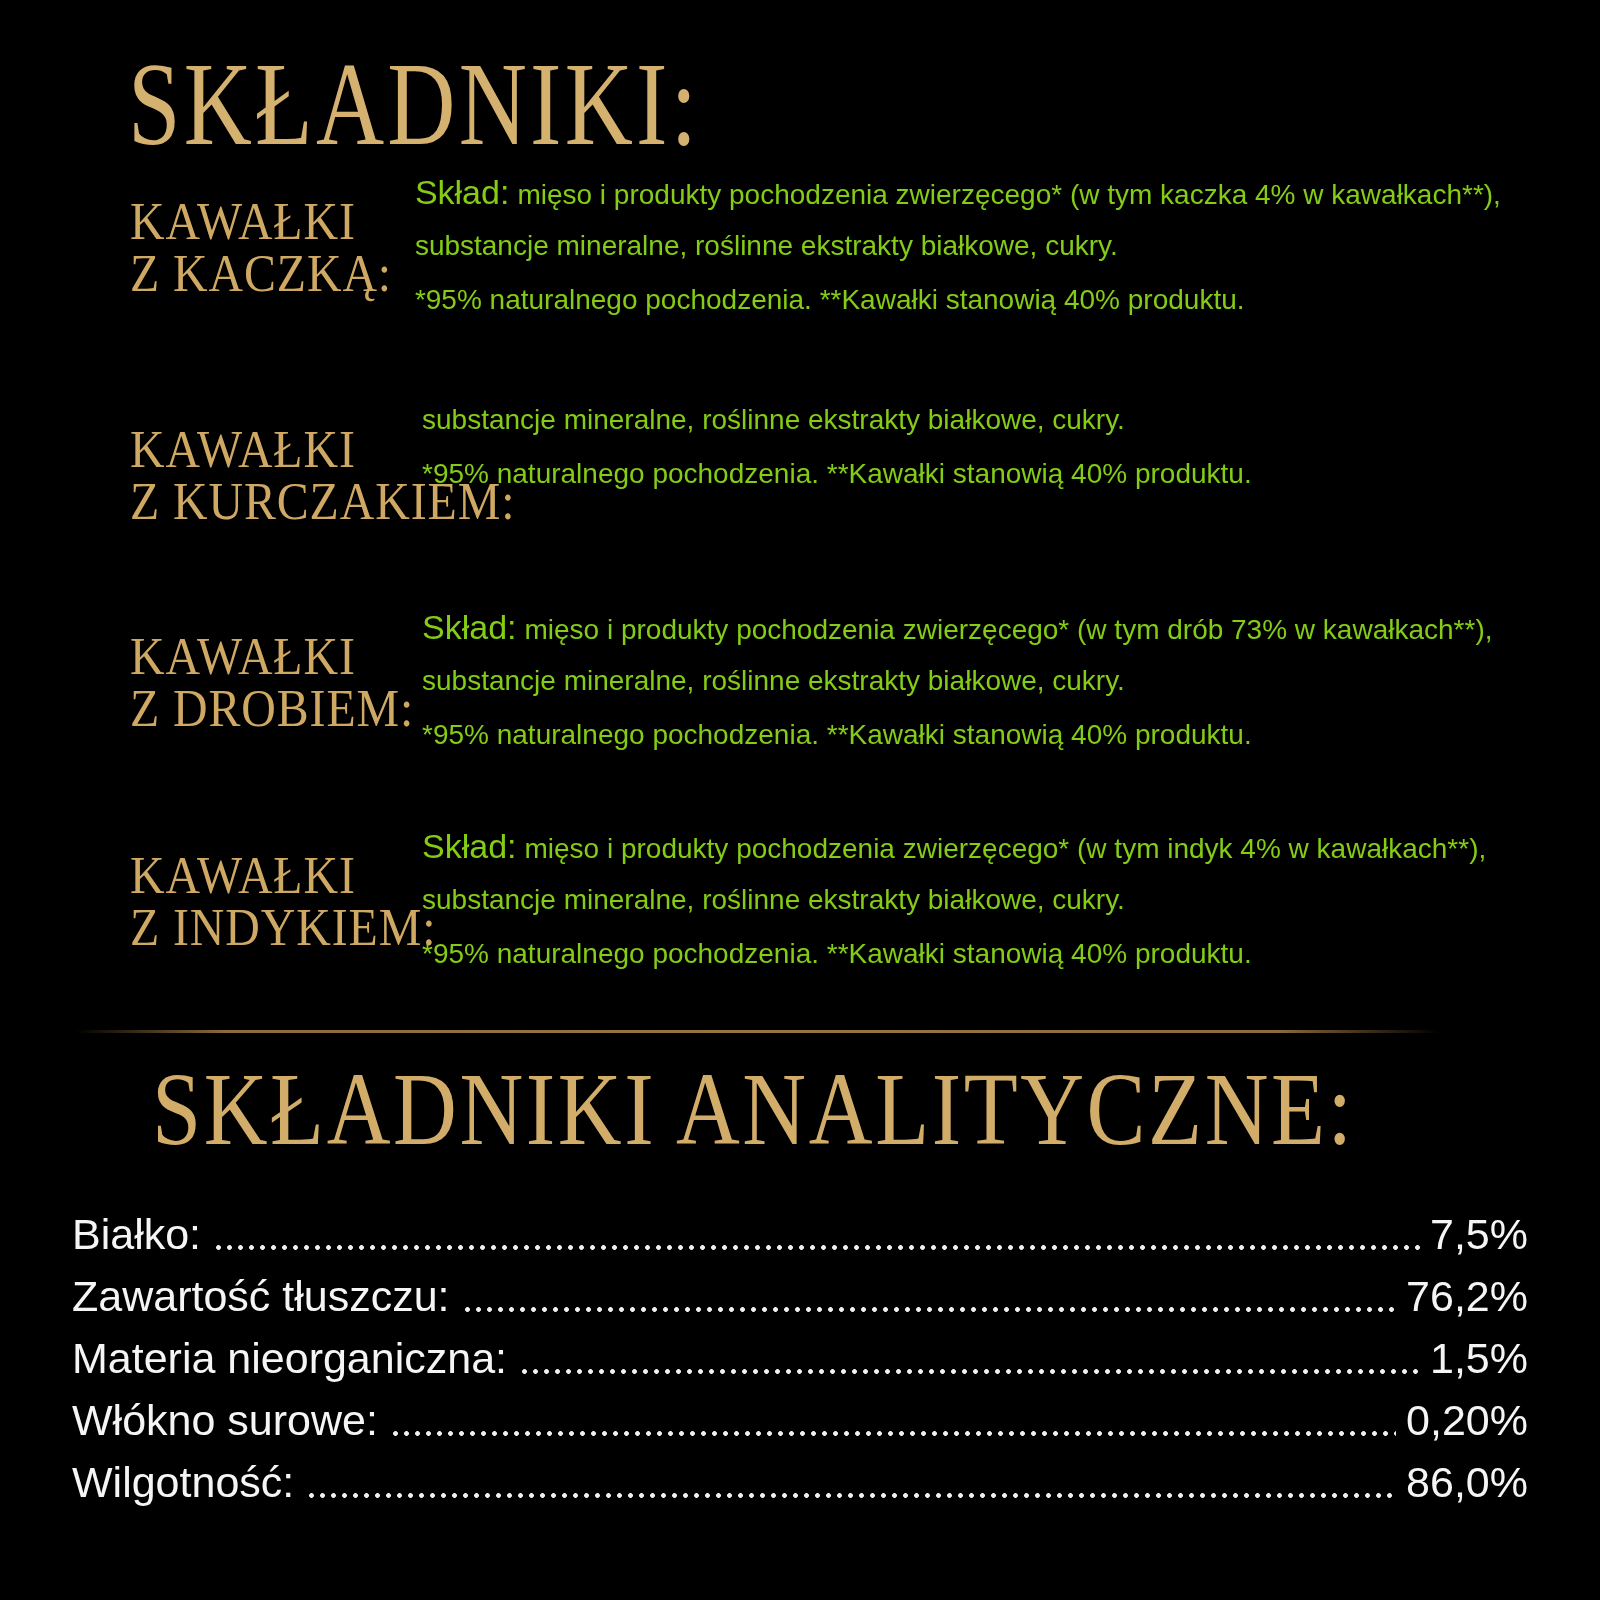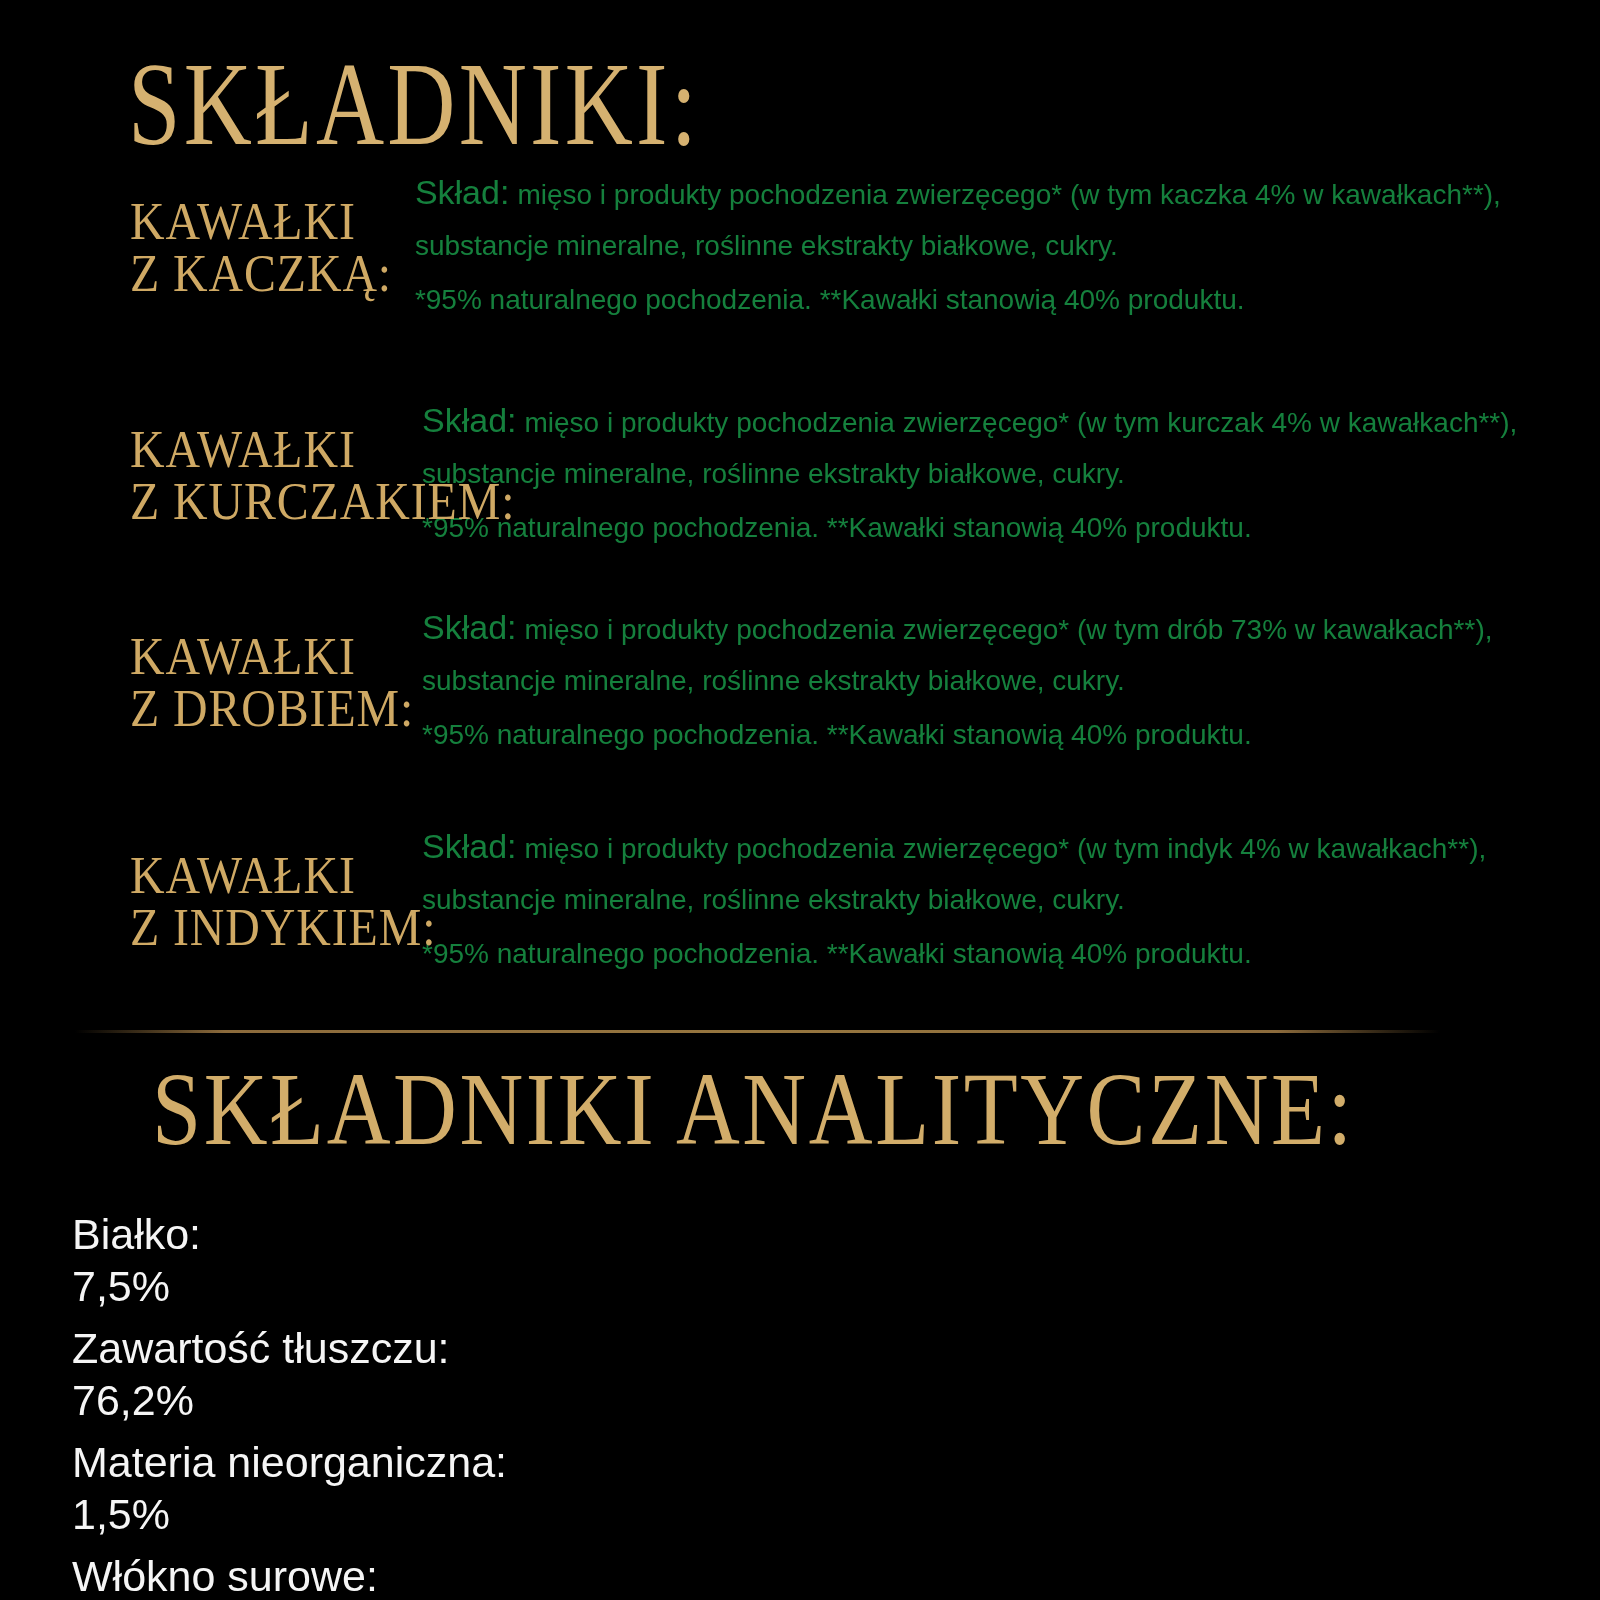"Skład: mięso i produkty pochodzenia" .ing-text { color: #15803d -> #84cc16 }
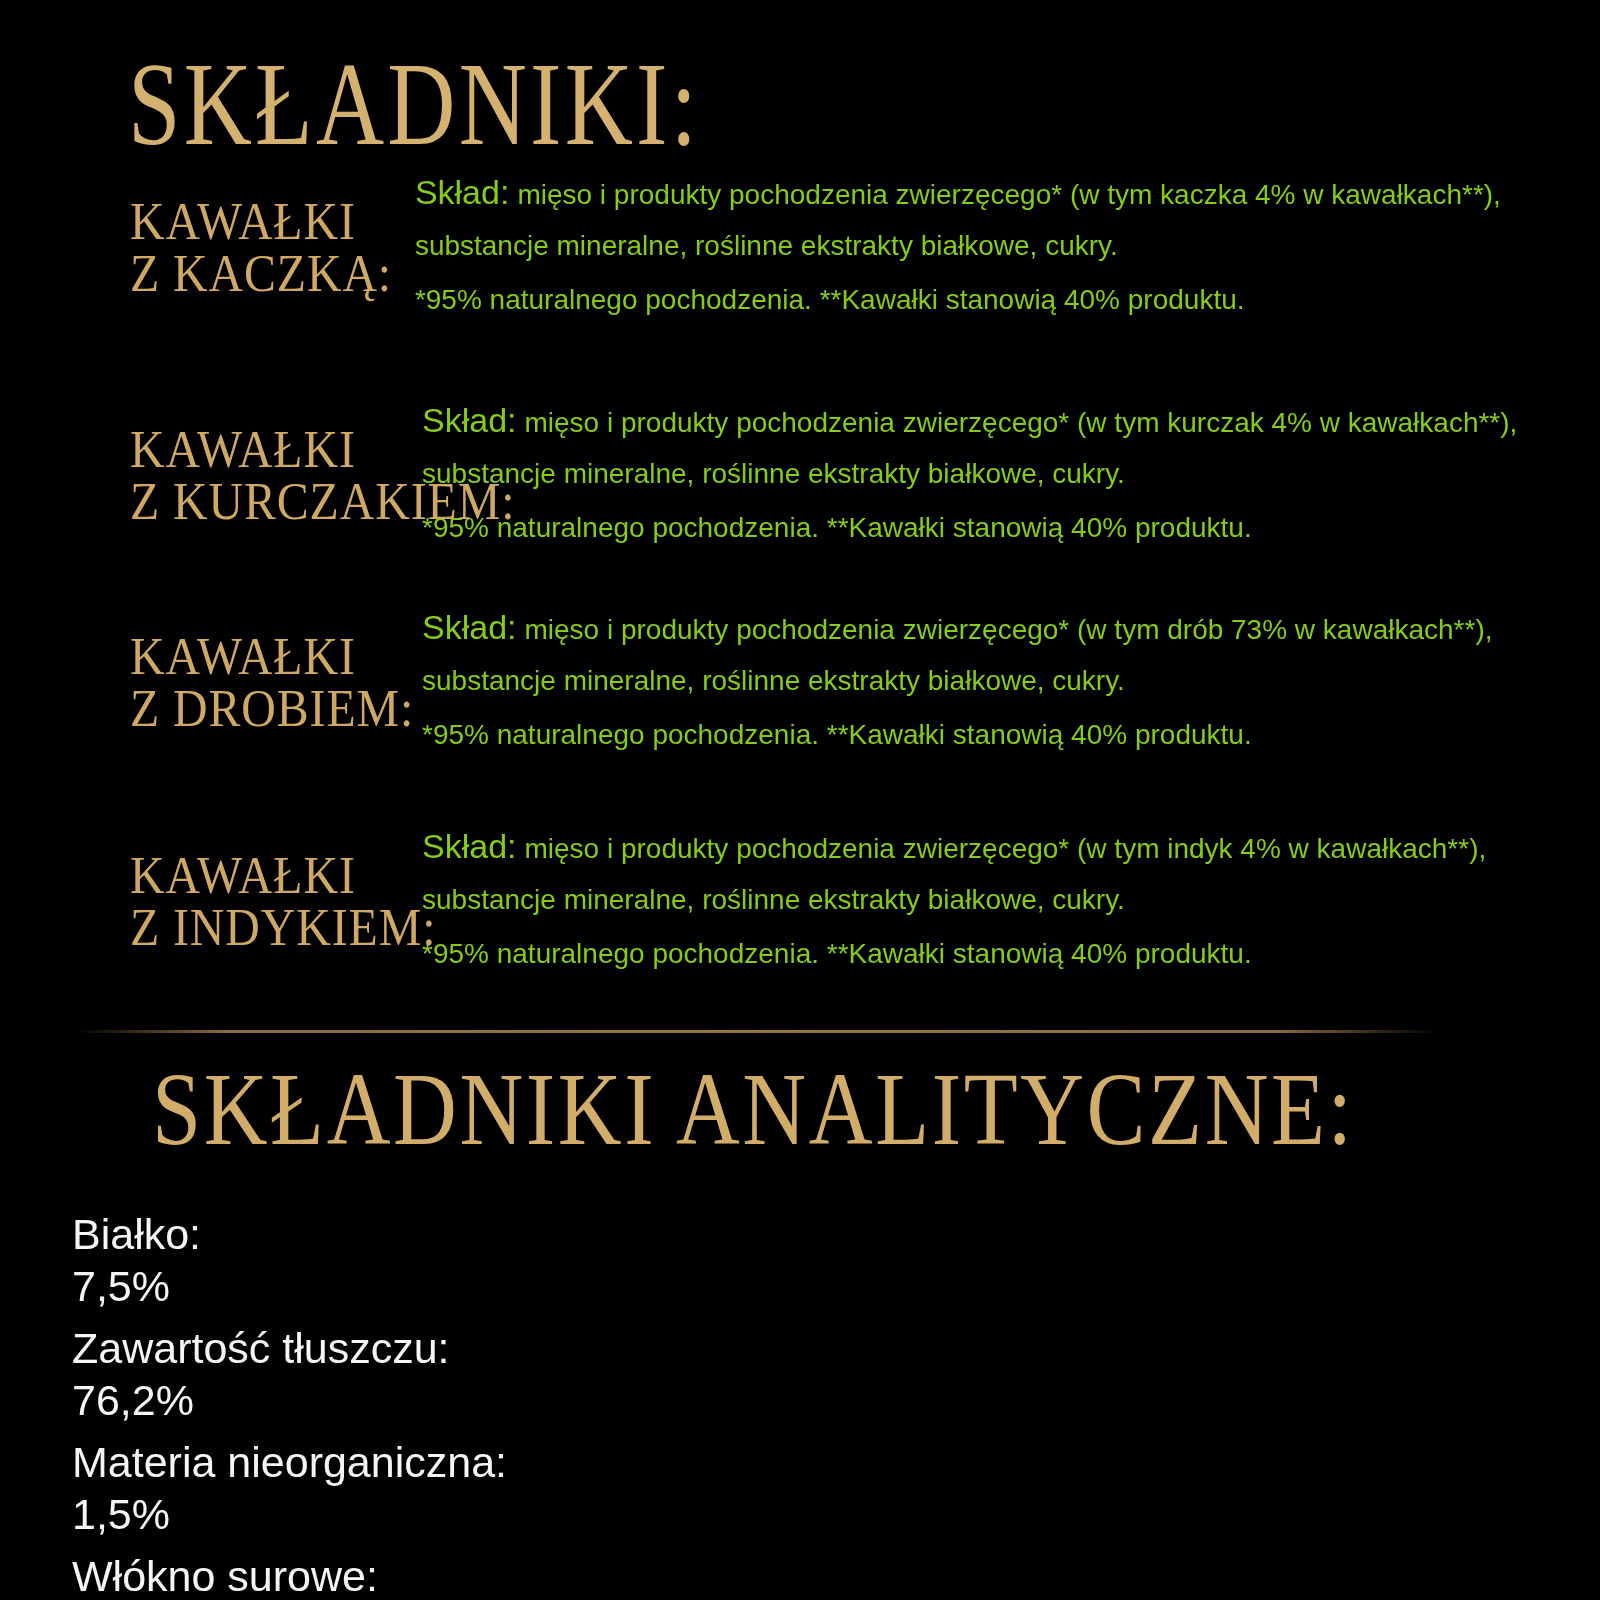"Skład: mięso i produkty pochodzenia zwierzęcego* (w tym kurczak" div.ing-line { html: <div> <span>Skład:</span><span>mięso i produkty pochodzenia zwierzęcego* (w tym kurczak 4% w kawałkach**),</span> </div> -> none }
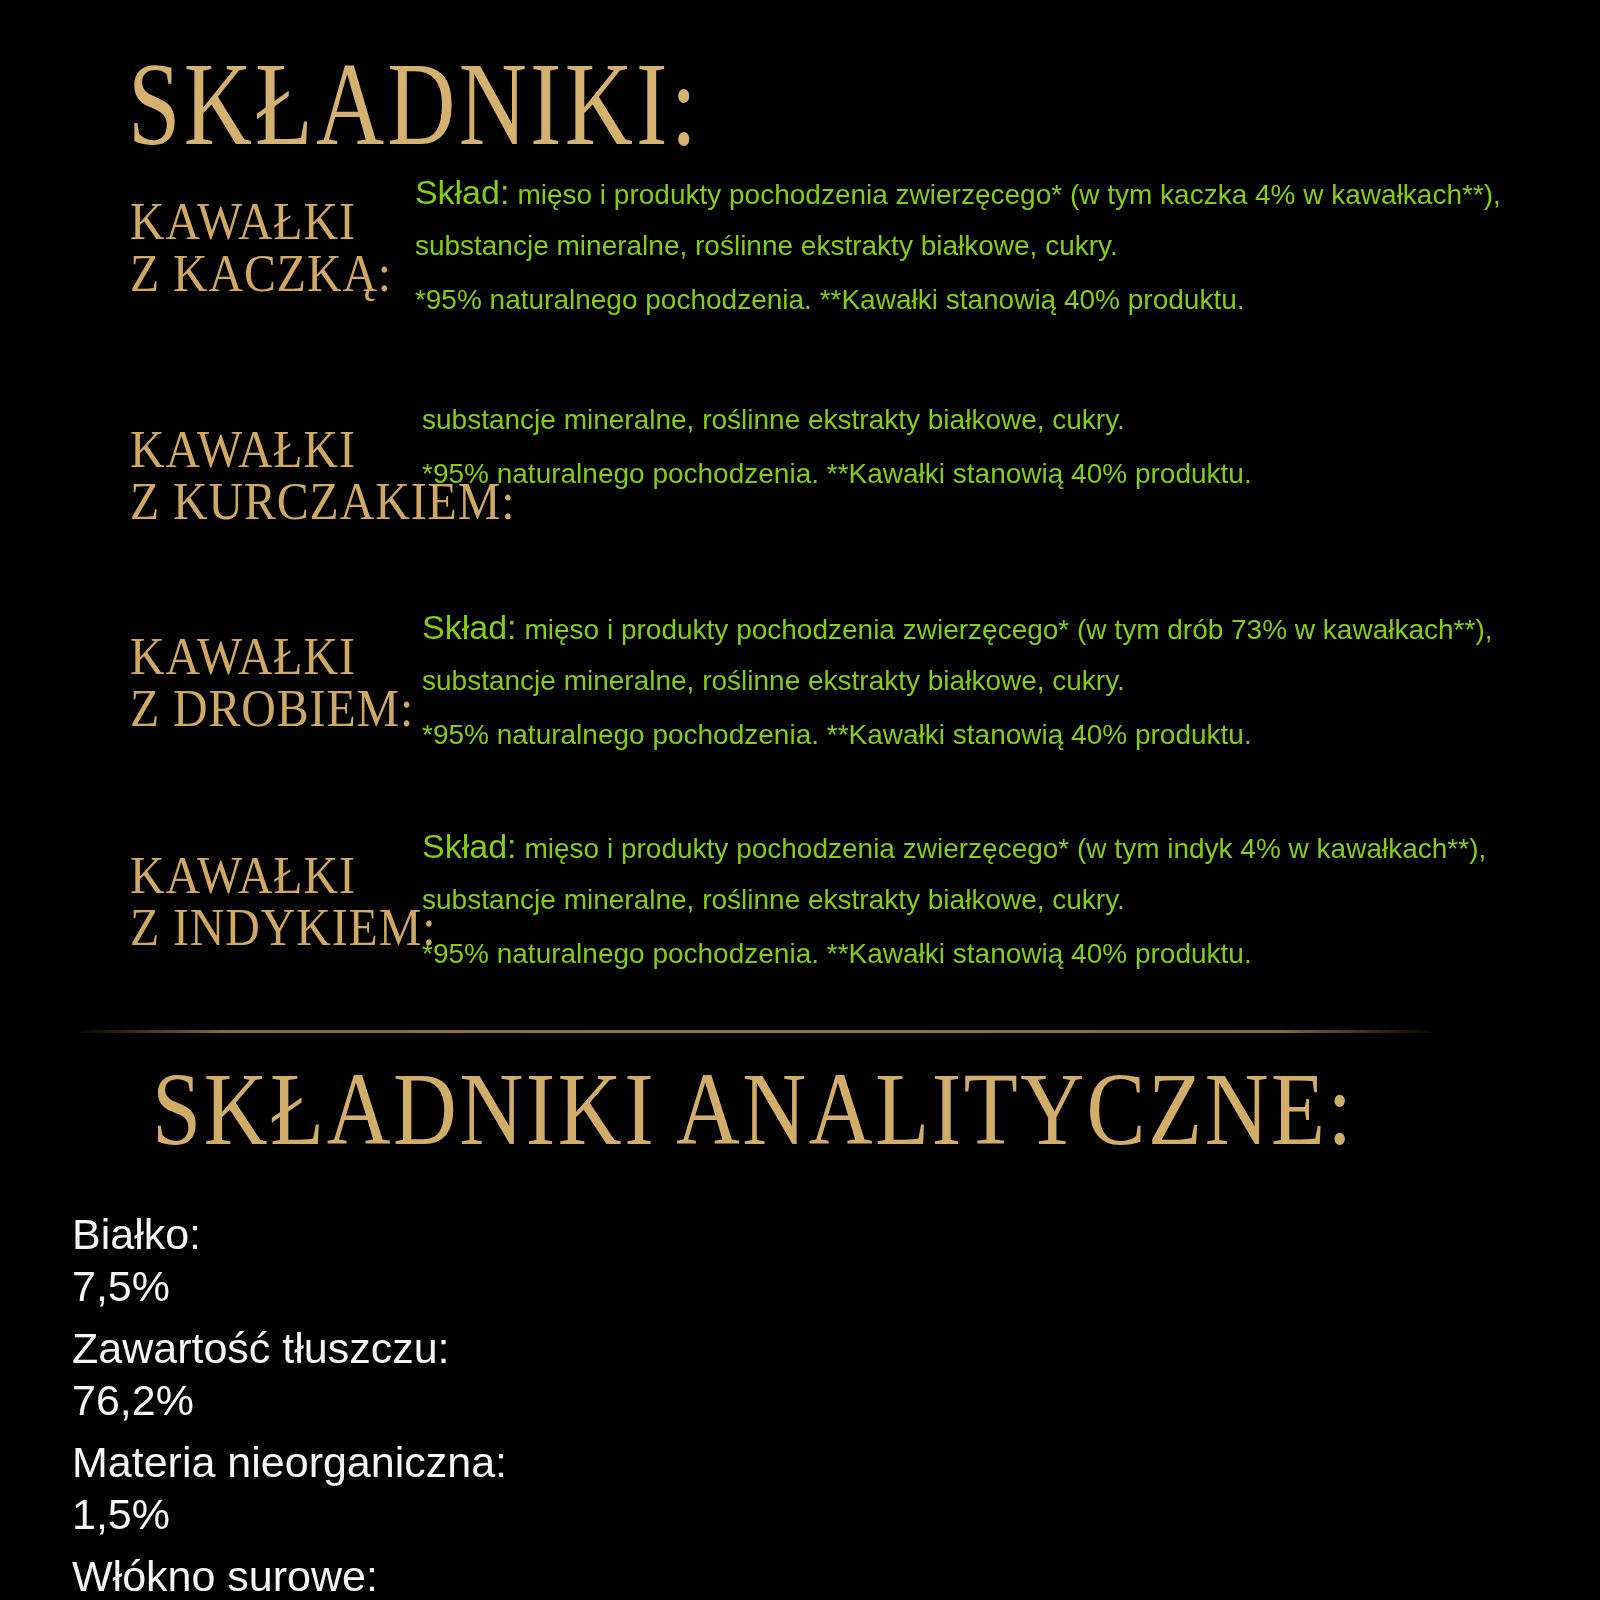"Białko:" .arow { flex-direction: column -> none }
